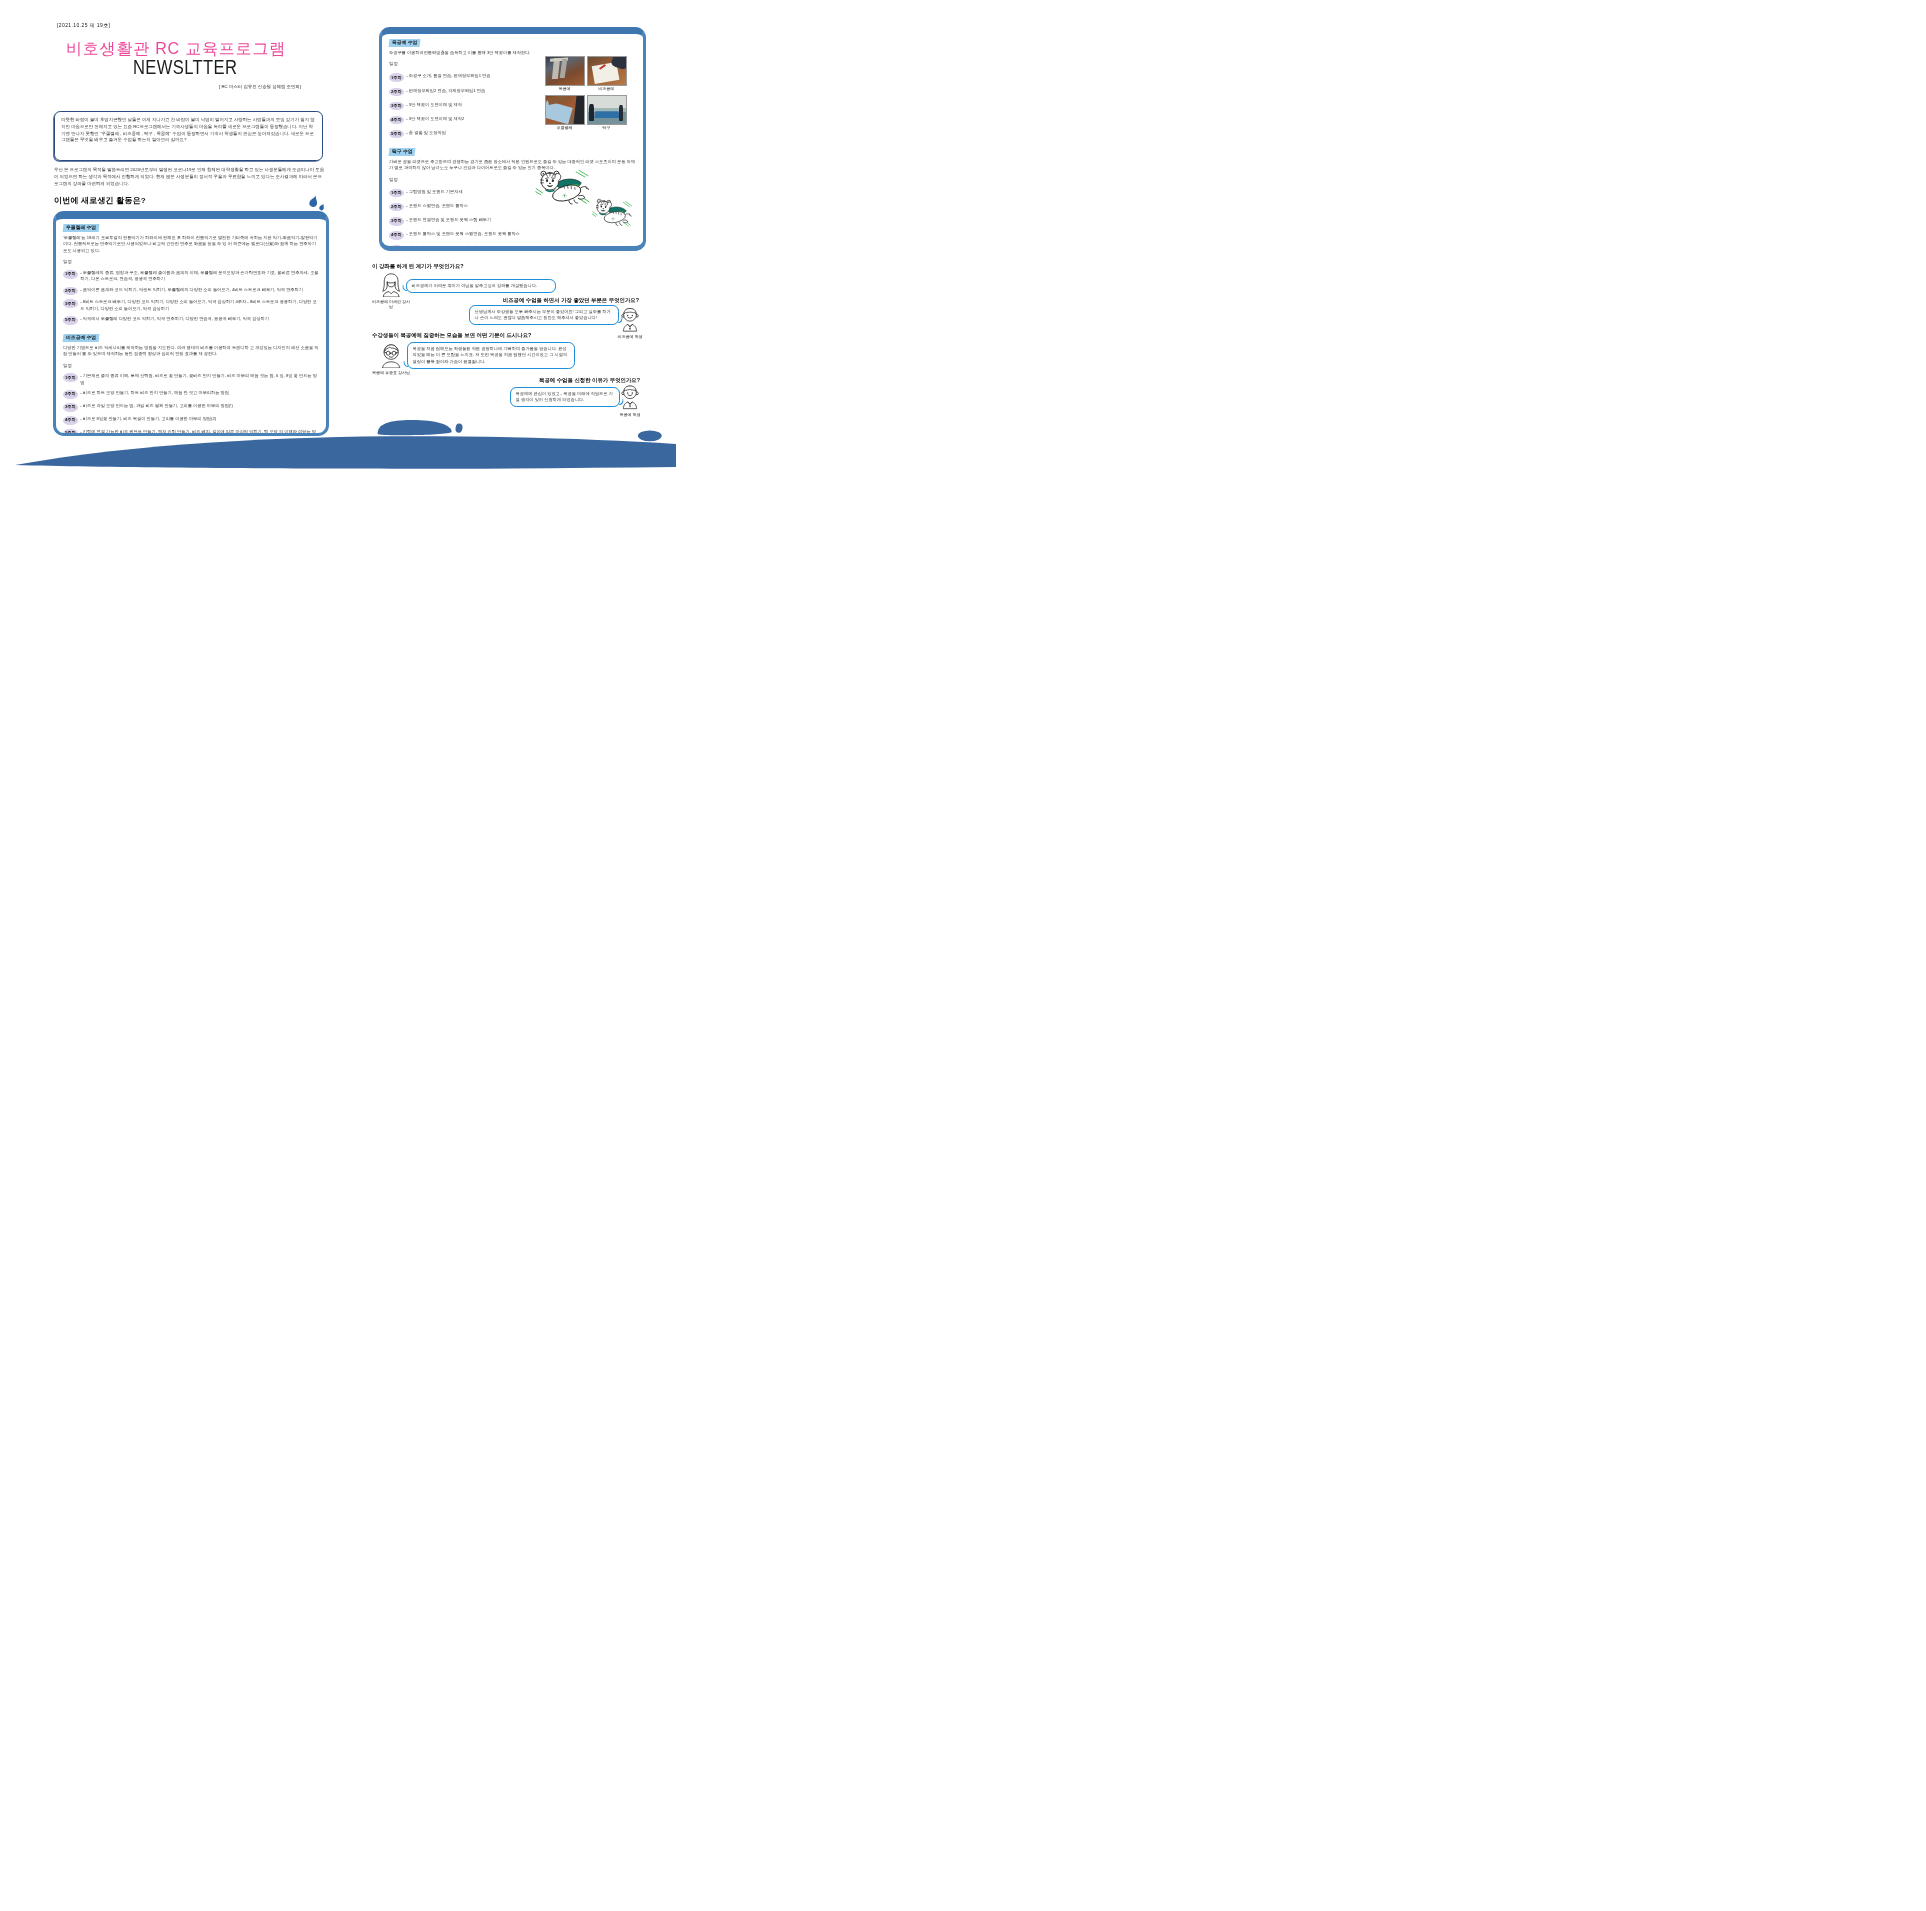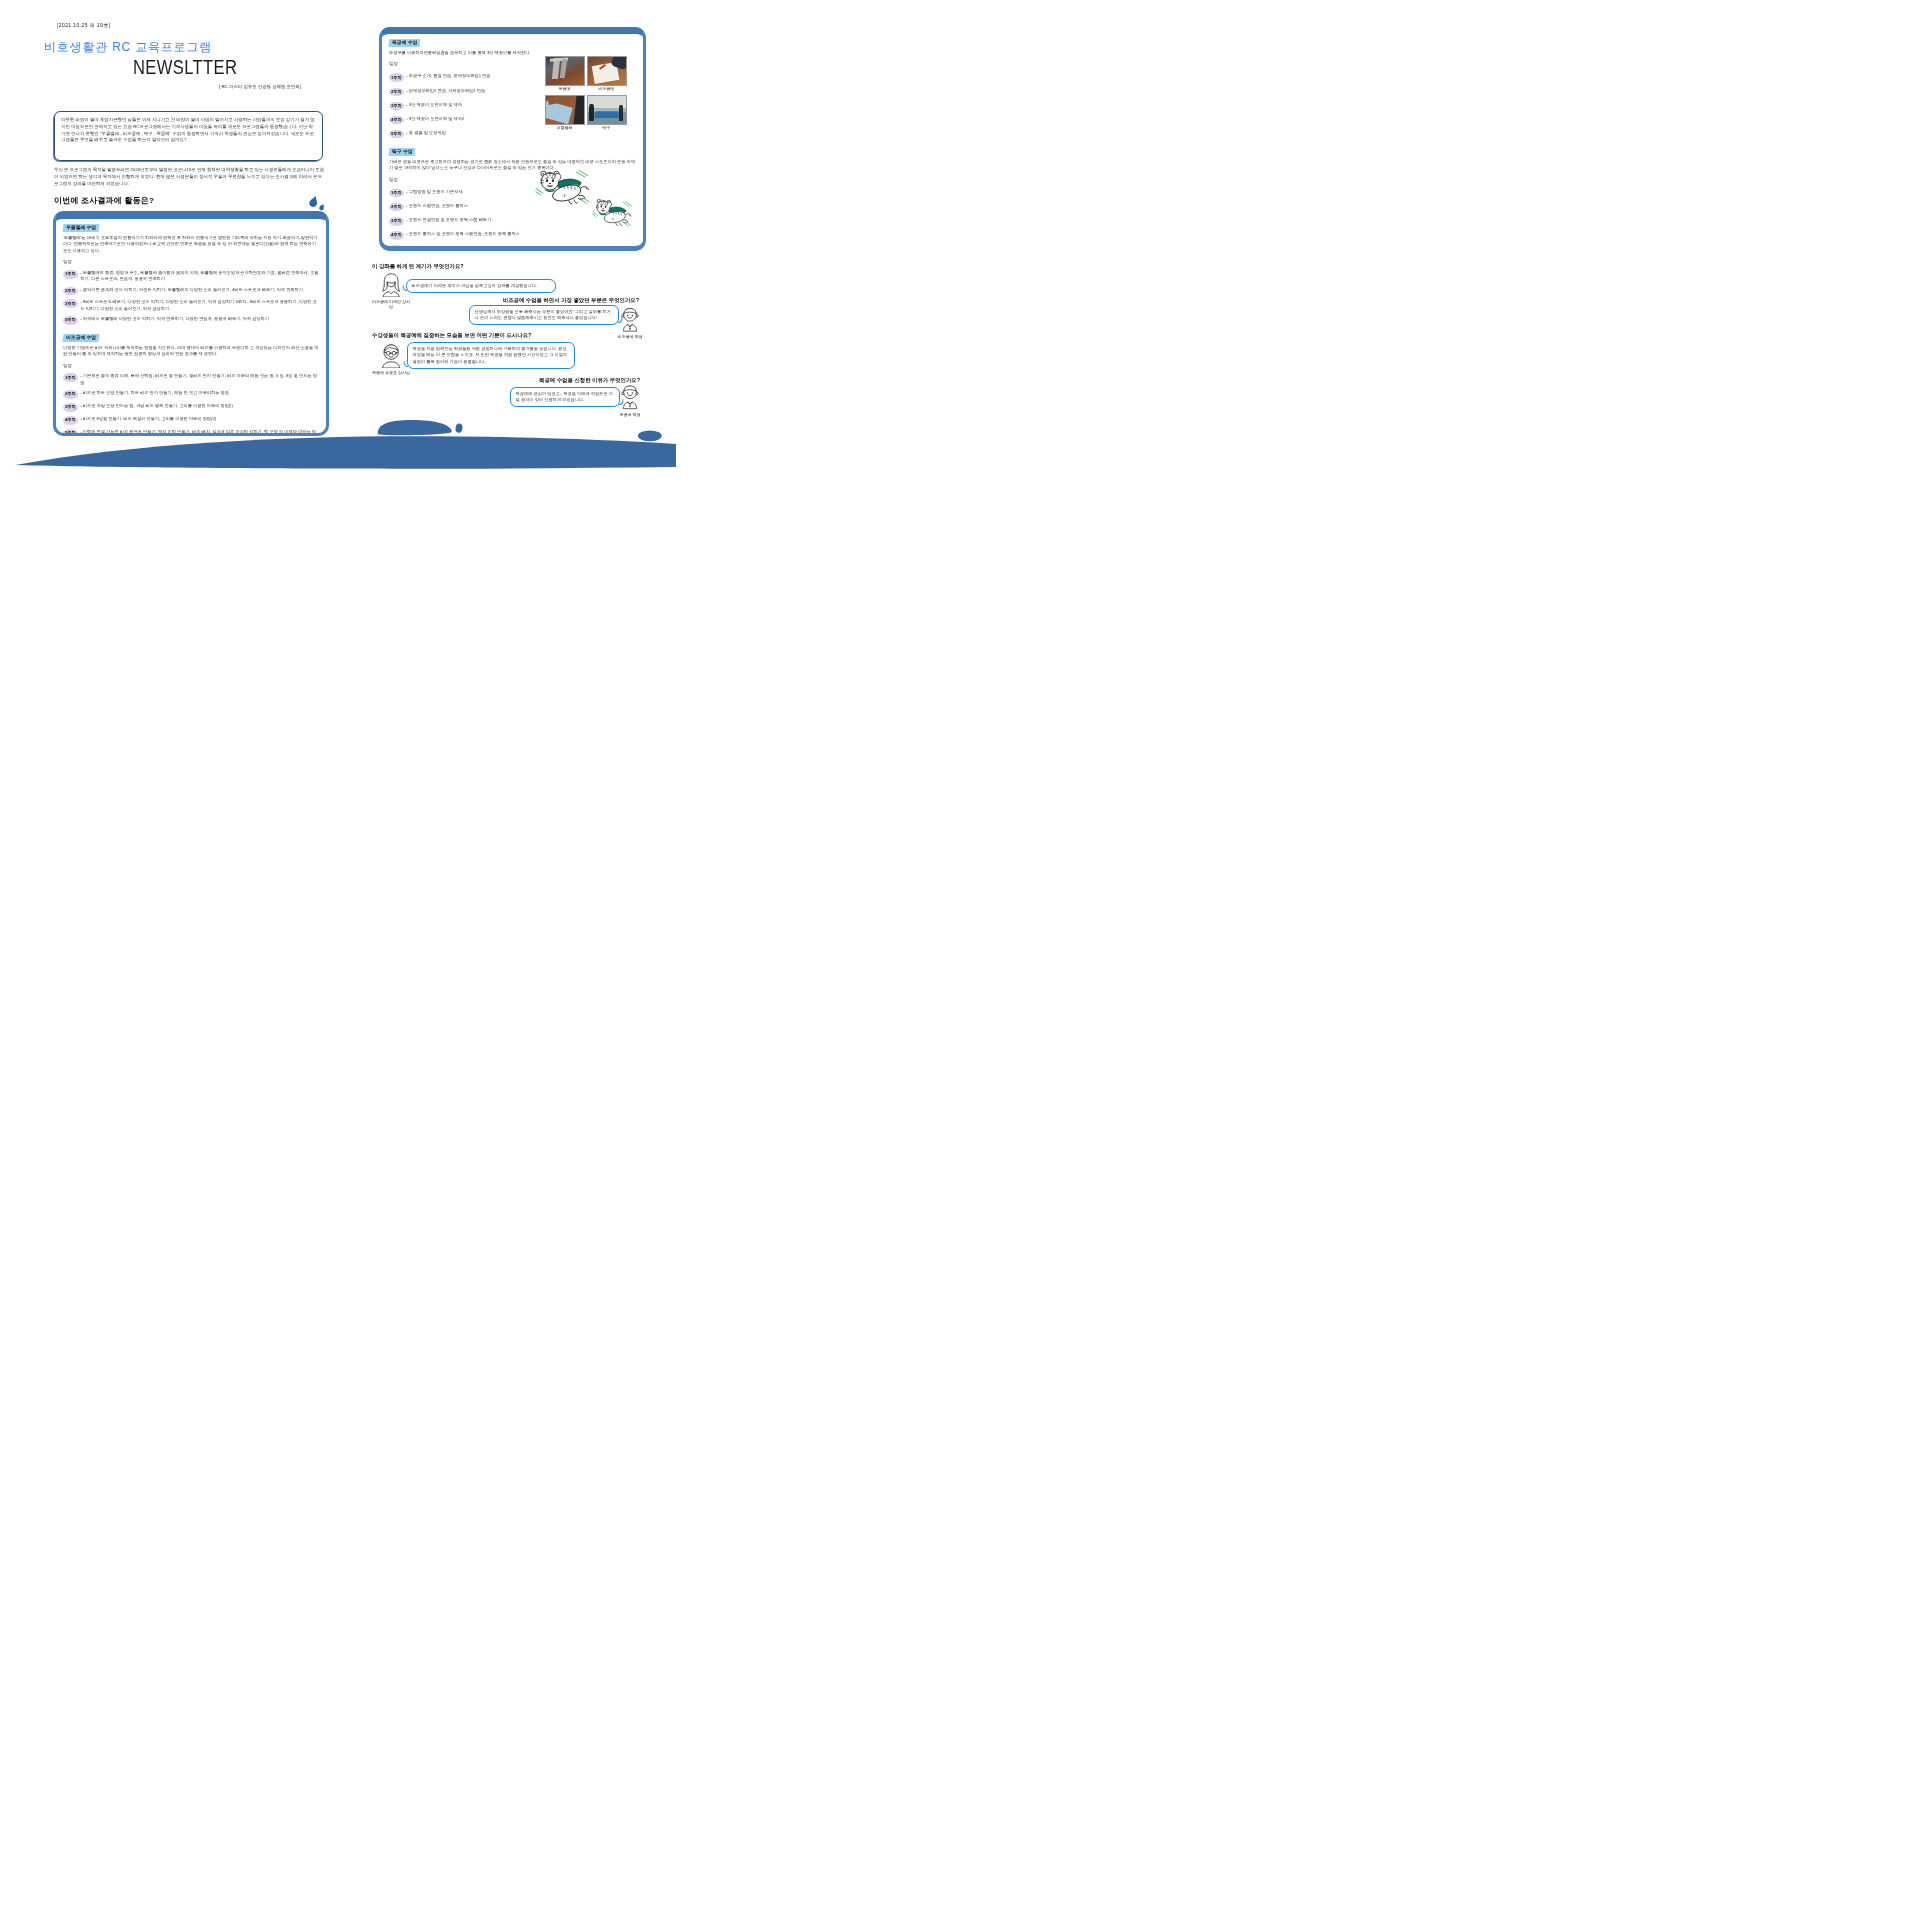"비호생활관 RC 교육프로그램" .main-title { color: #3b82f6 -> #ec4899; font-size: 12px -> 16px; left: 44px -> 66px }
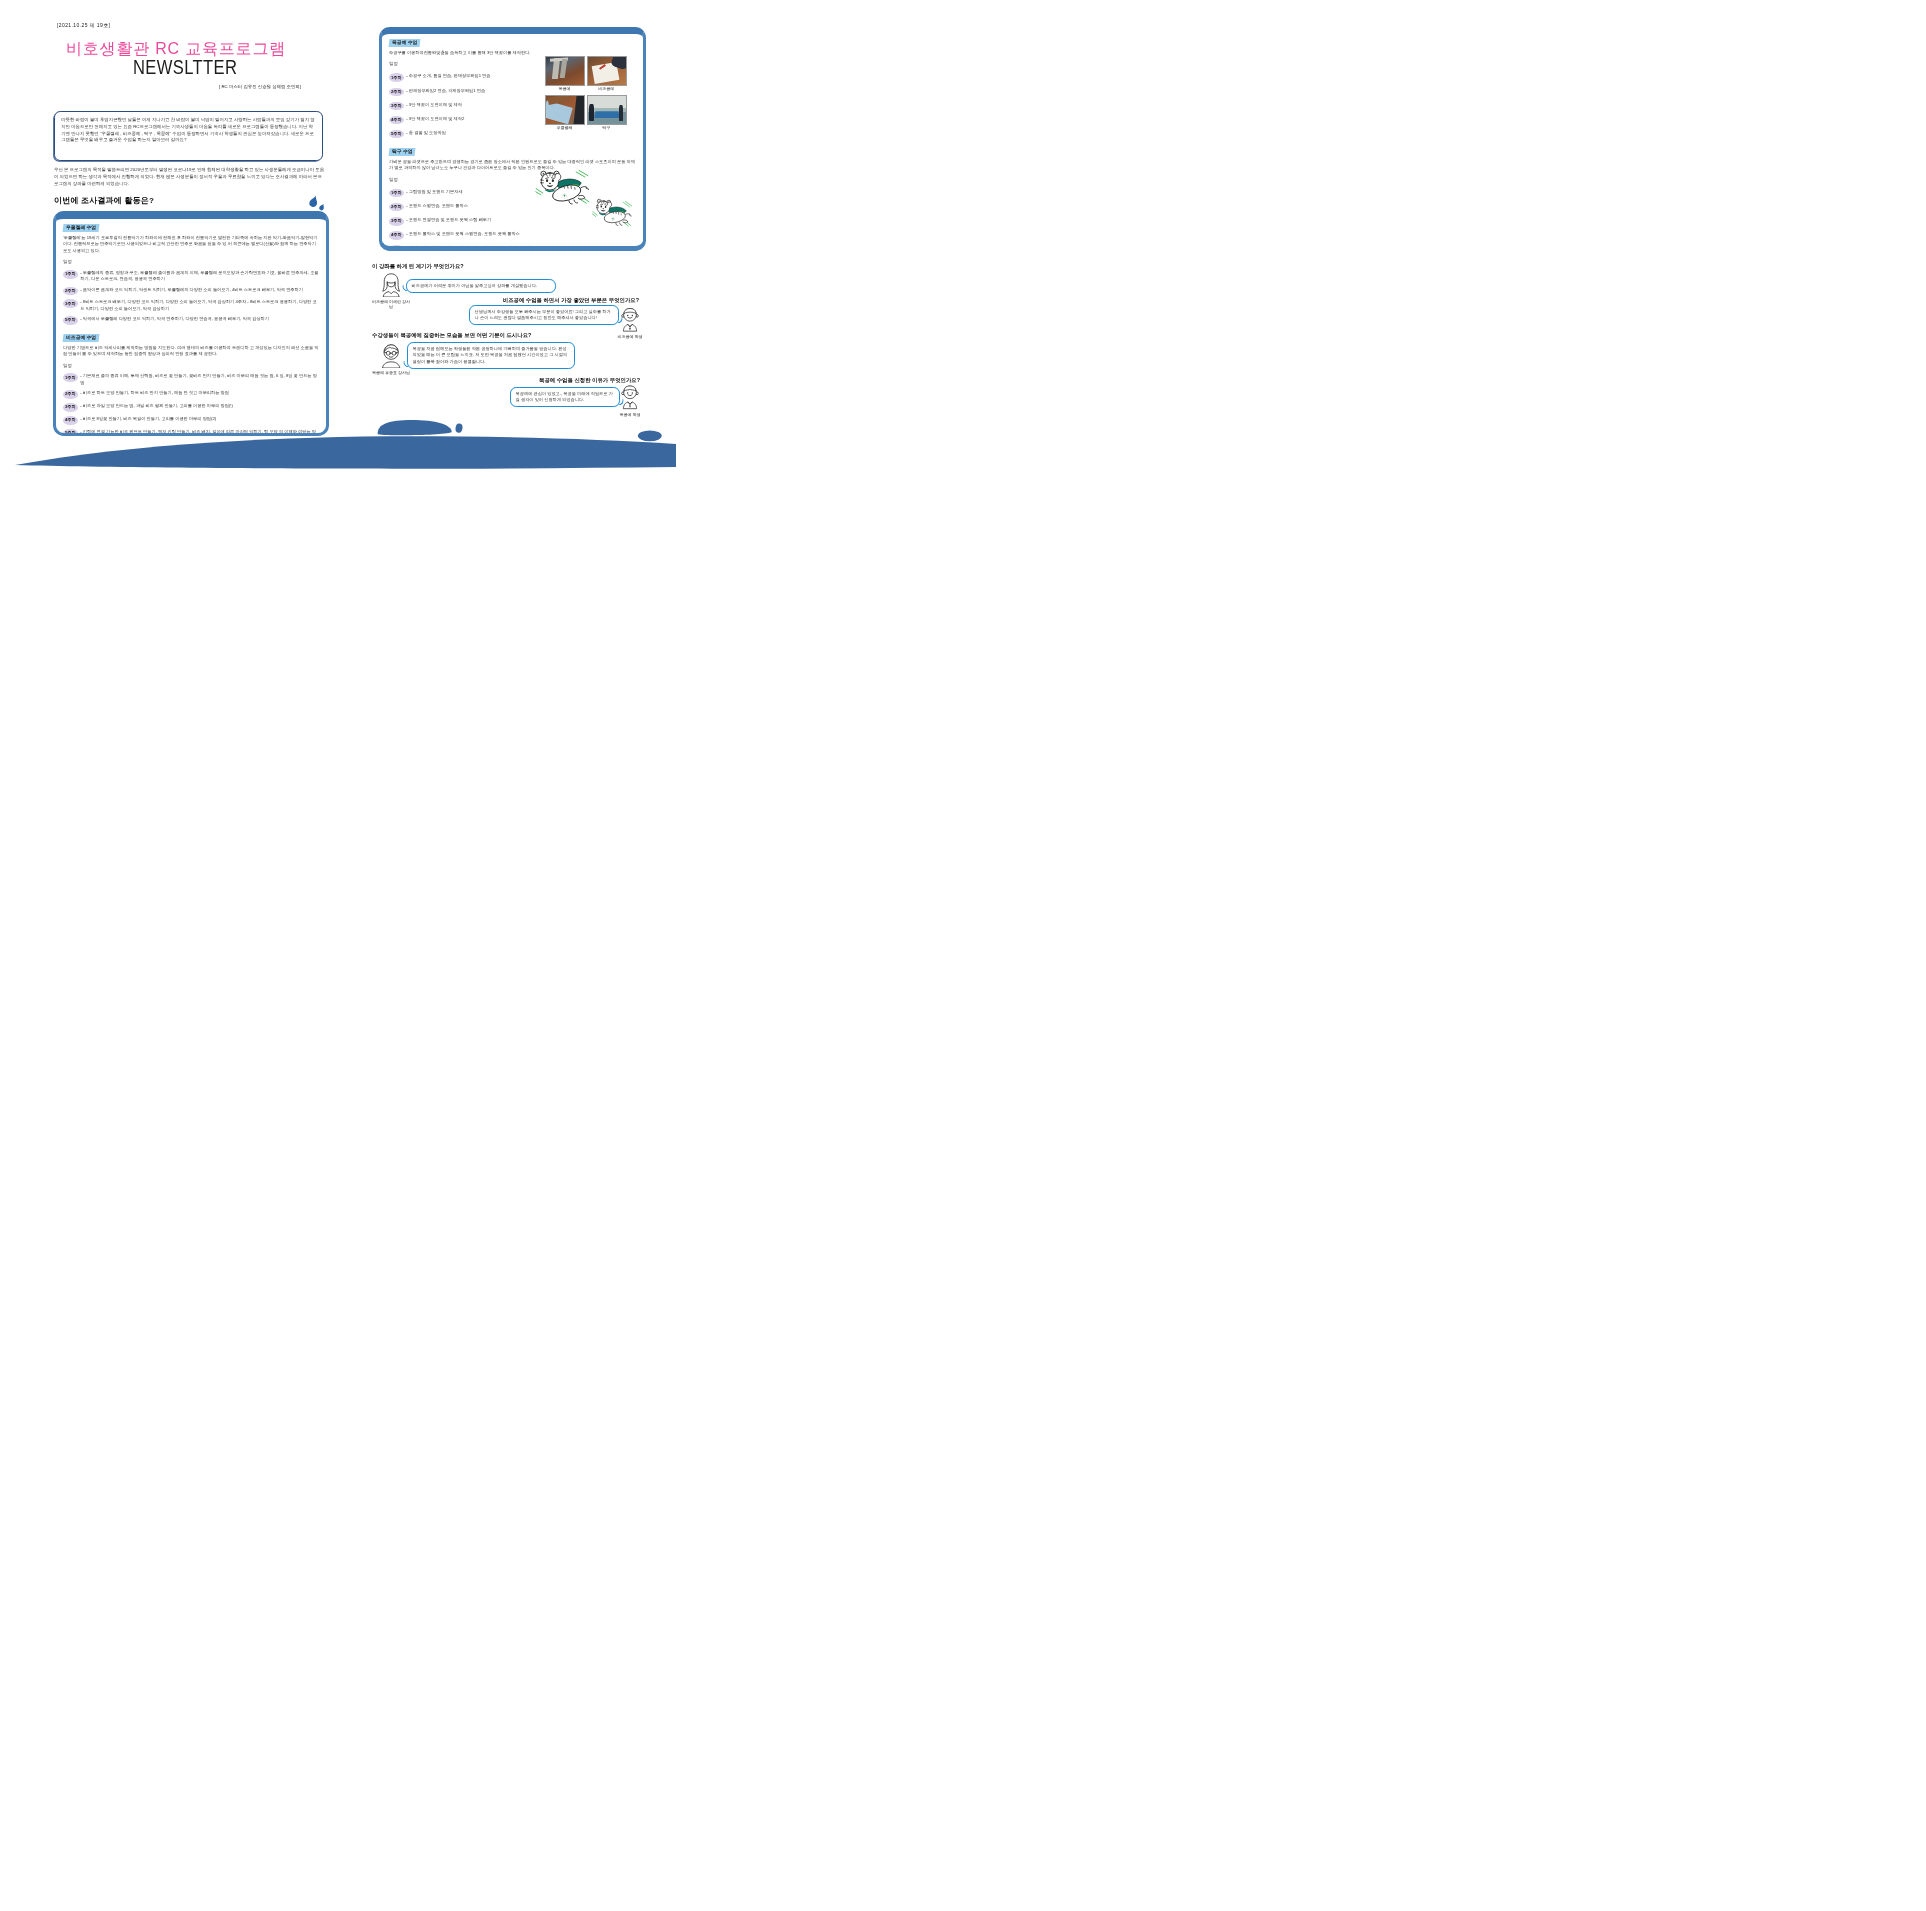"이번에 조사결과에 활동은?" div.abs { text: 조사결과에 -> 새로생긴 }
